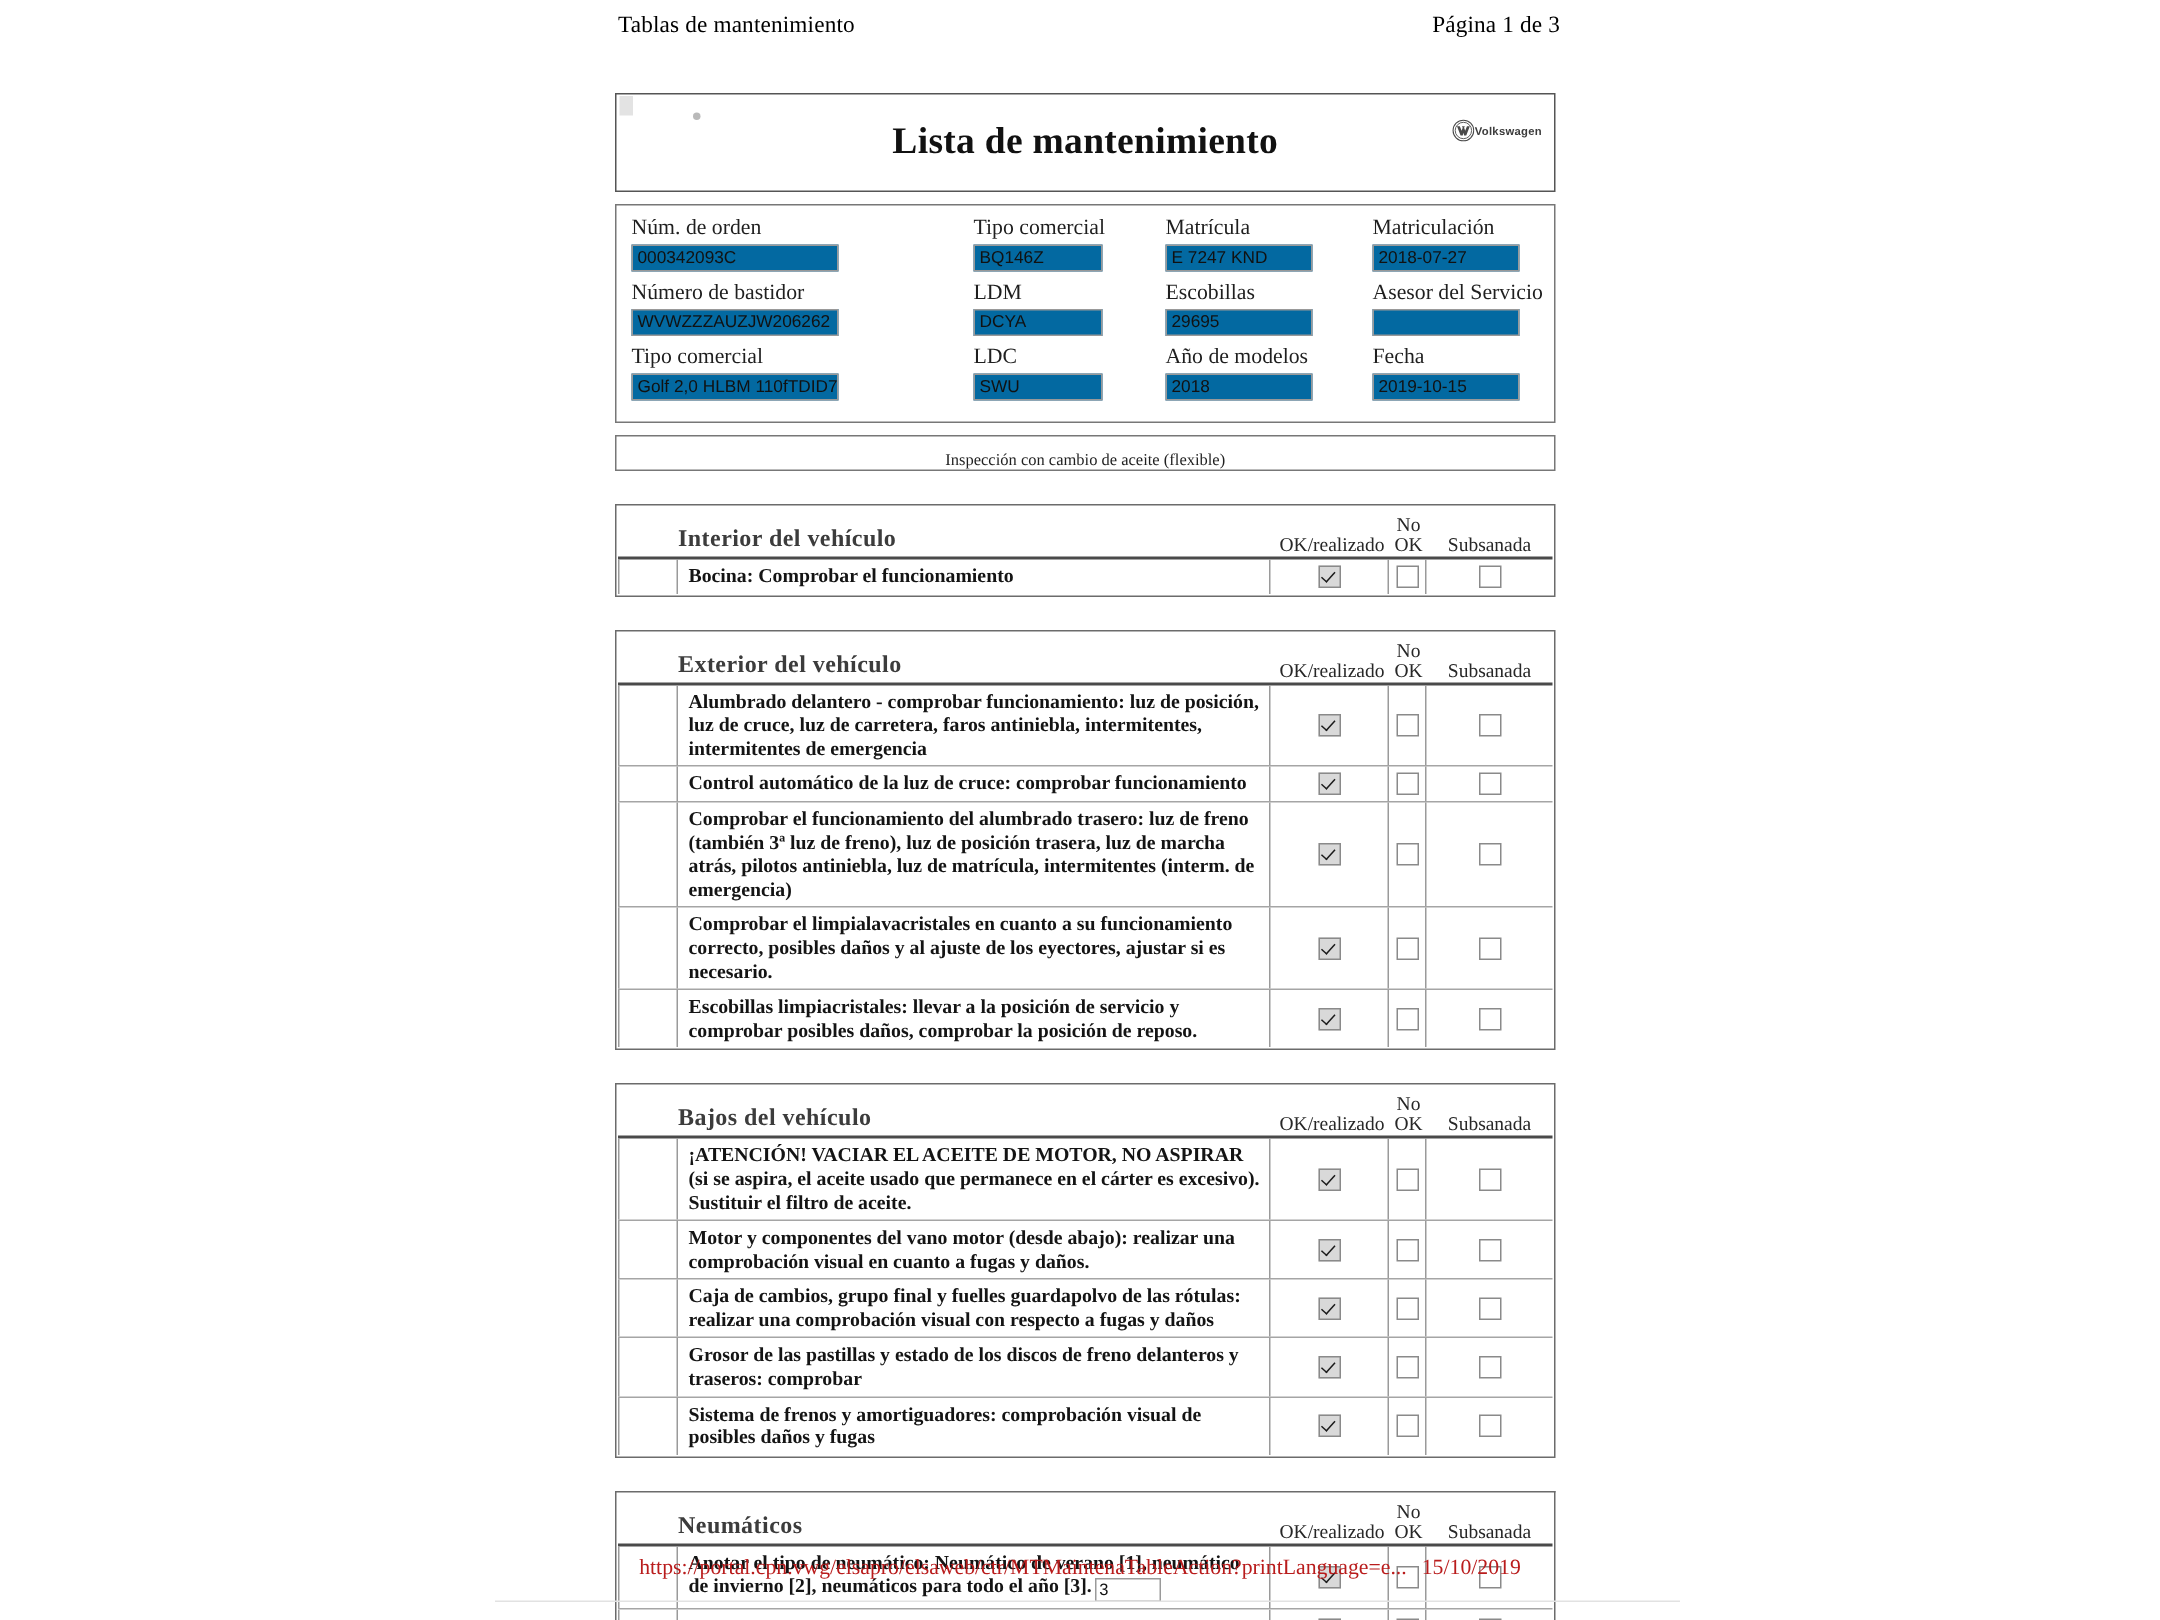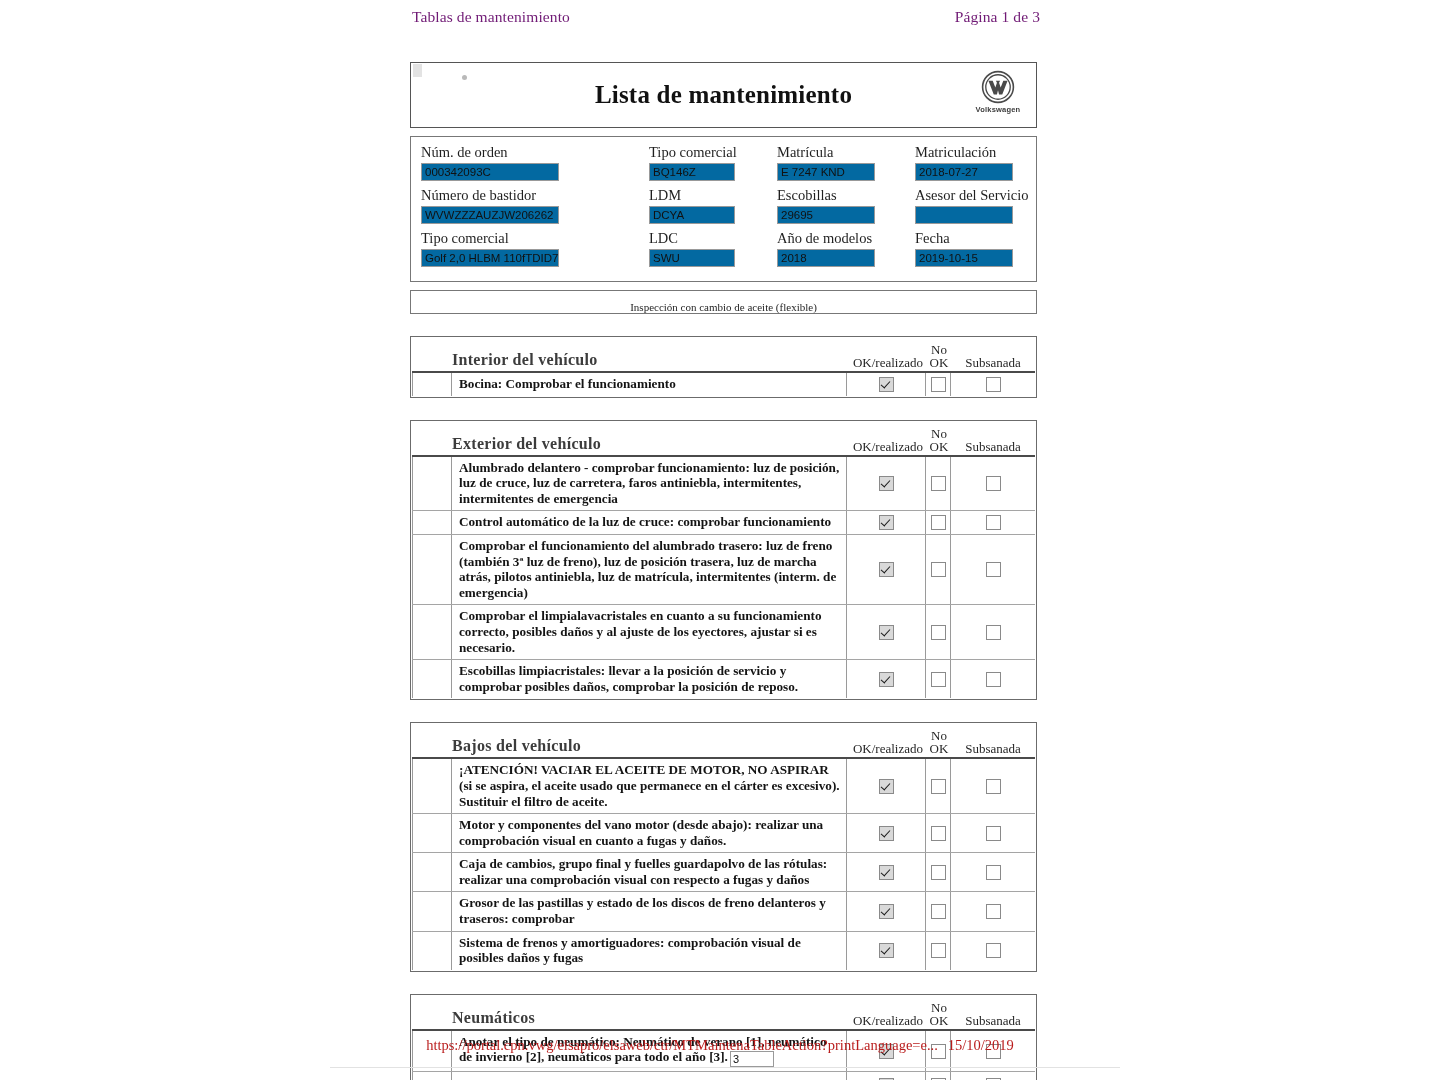"Tablas de mantenimiento" .page-header { color: #701a75 -> #000000 }
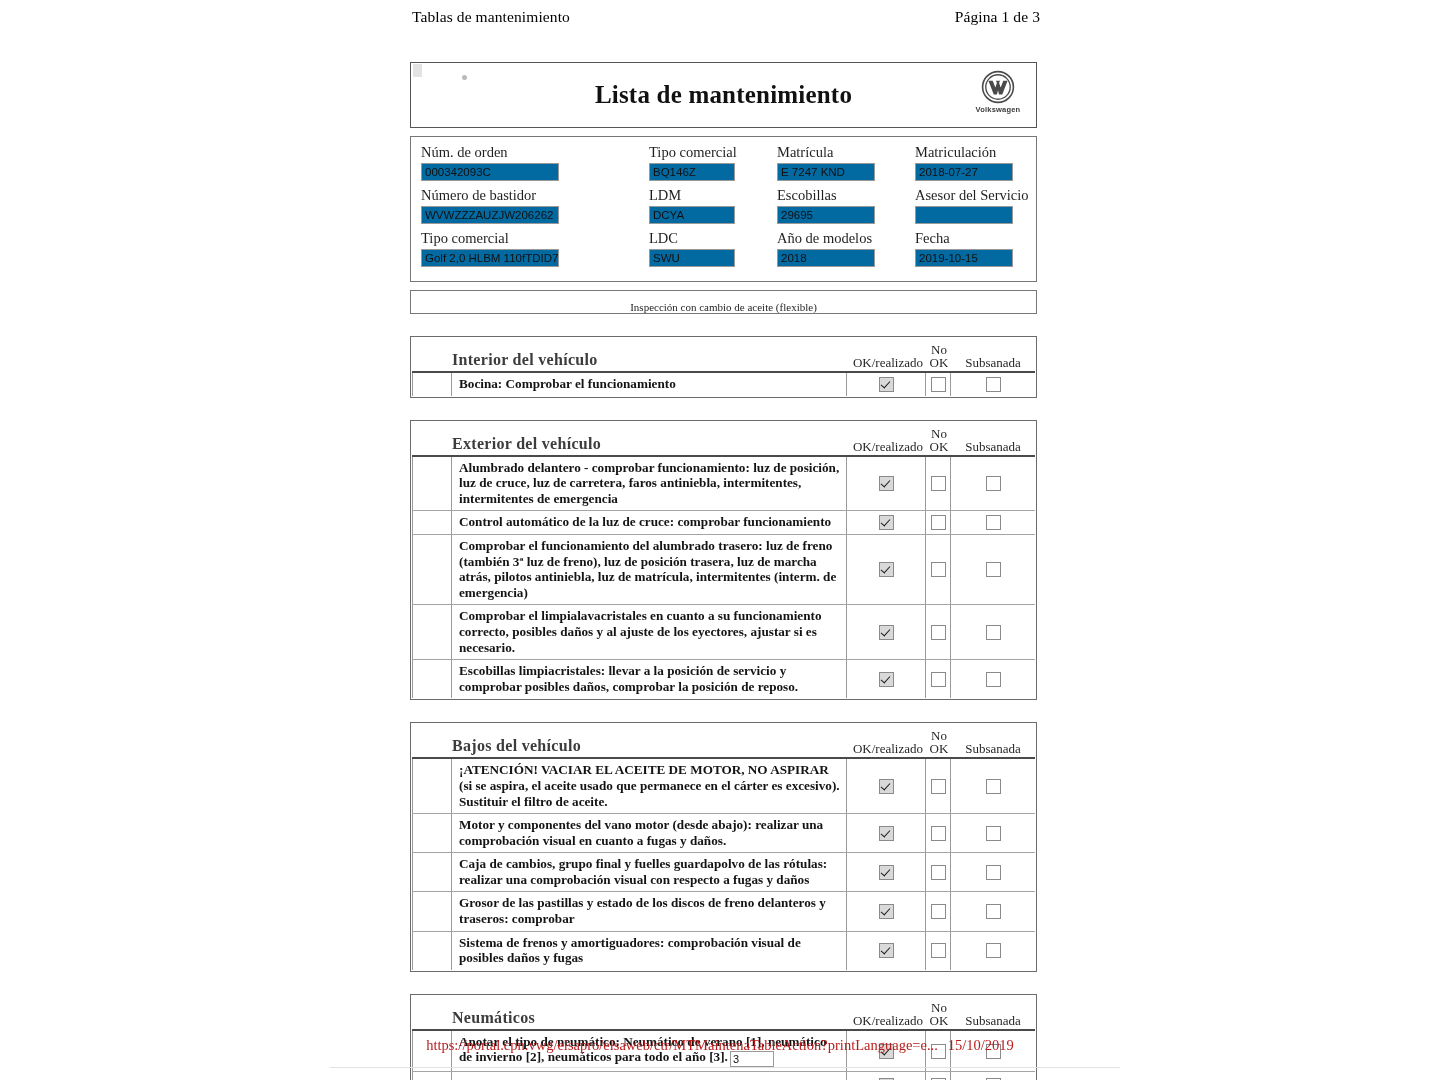"Volkswagen" .vw-logo { flex-direction: column -> row }
